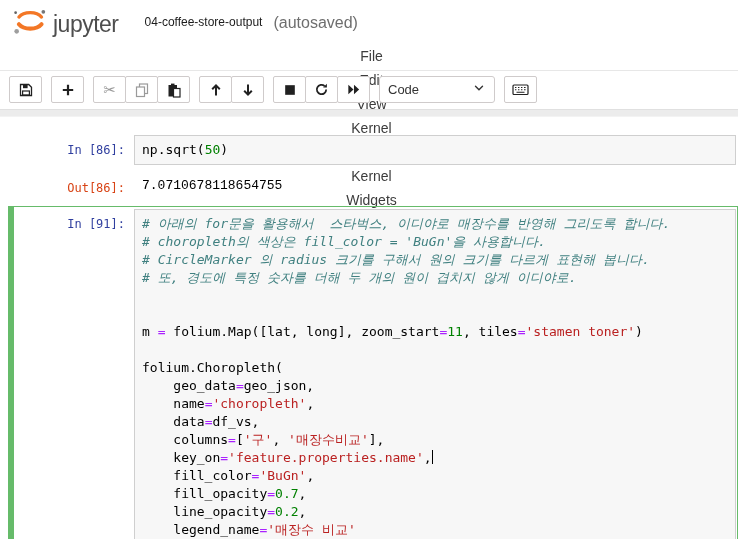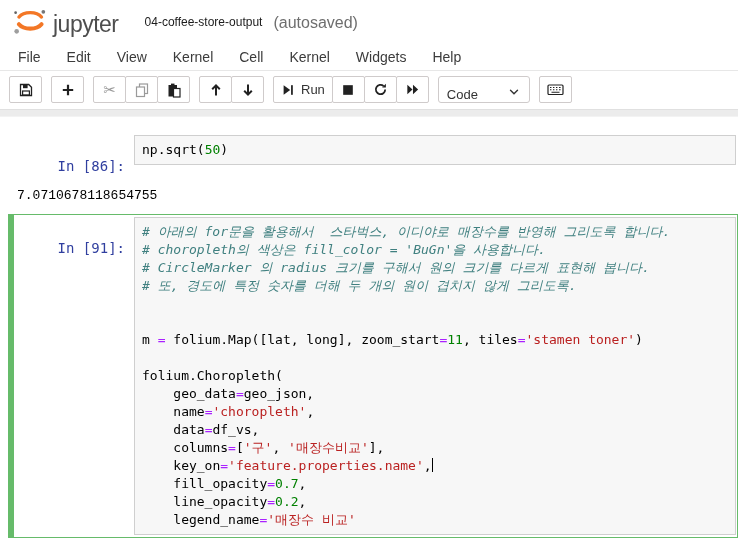"File" .menubar { flex-direction: none -> column }
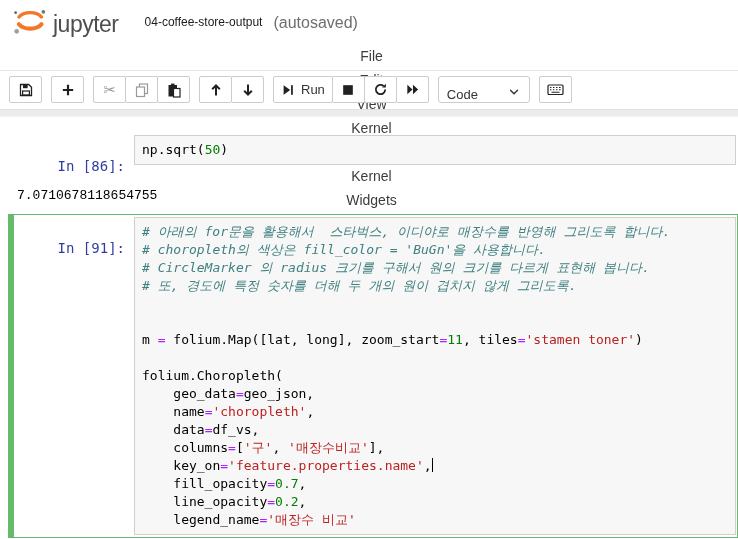"Run" button.tb-btn { html: <button> <span> <svg> <path></path> <rect></rect> </svg> </span> <span>Run</span> </button> -> none }
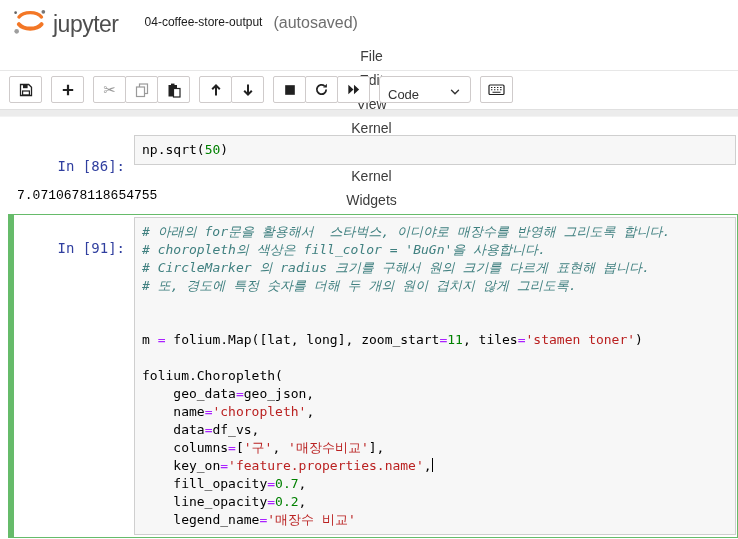"Code" .cell-type-select { align-items: flex-end -> center; width: 92px -> 116px }
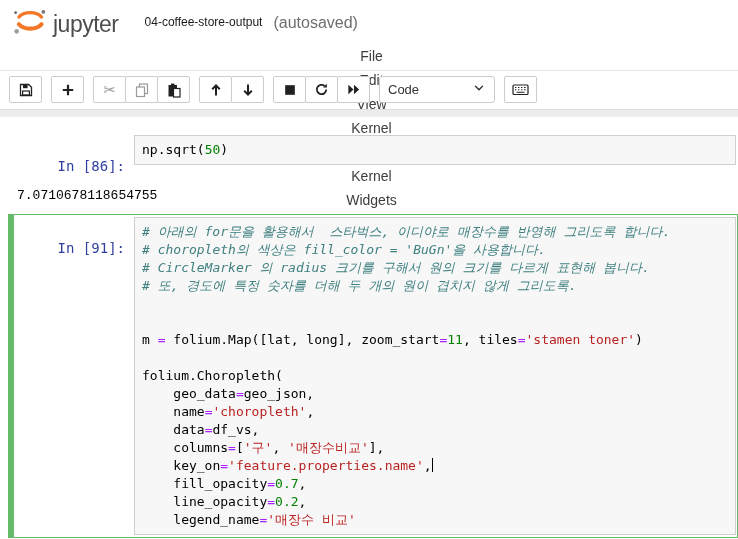"In [86]:" .prompt { font-size: 14px -> 12px; margin-top: 16px -> none }
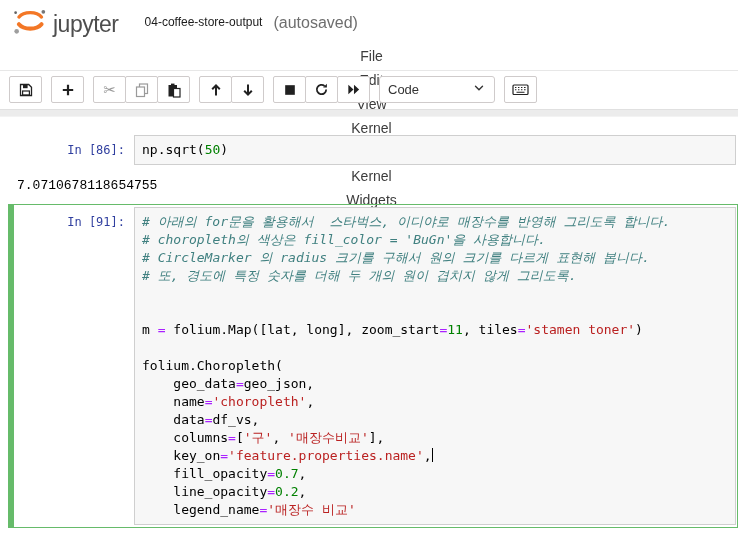"Out[86]:" div.prompt { html: none -> <div>Out[86]:</div> }
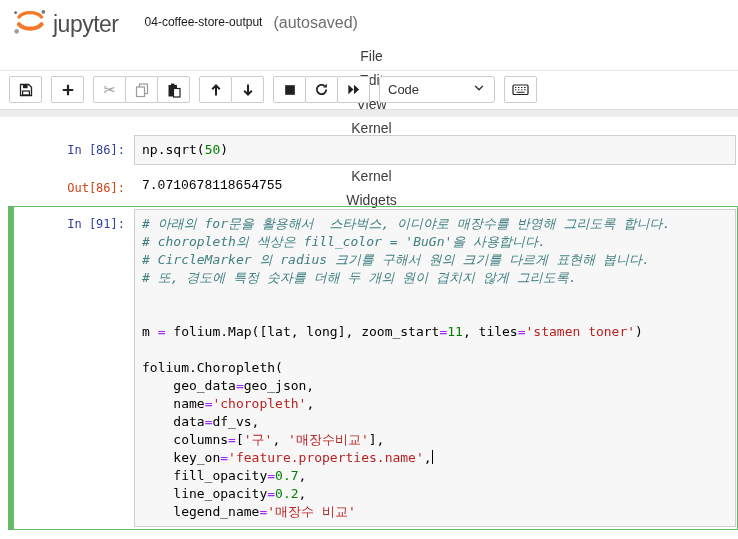"# 또, 경도에 특정 숫자를" span.tok-comment { text: 그리도록 -> 이디야로 }
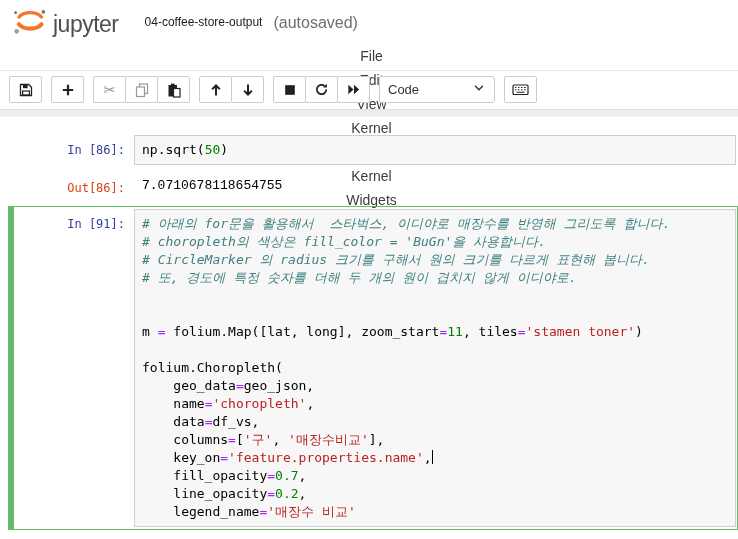"fill_color='BuGn'," div.code-line { html: none -> <div><span> fill_color</span><span>=</span><span>'BuGn'</span><span>,</span></div> }
